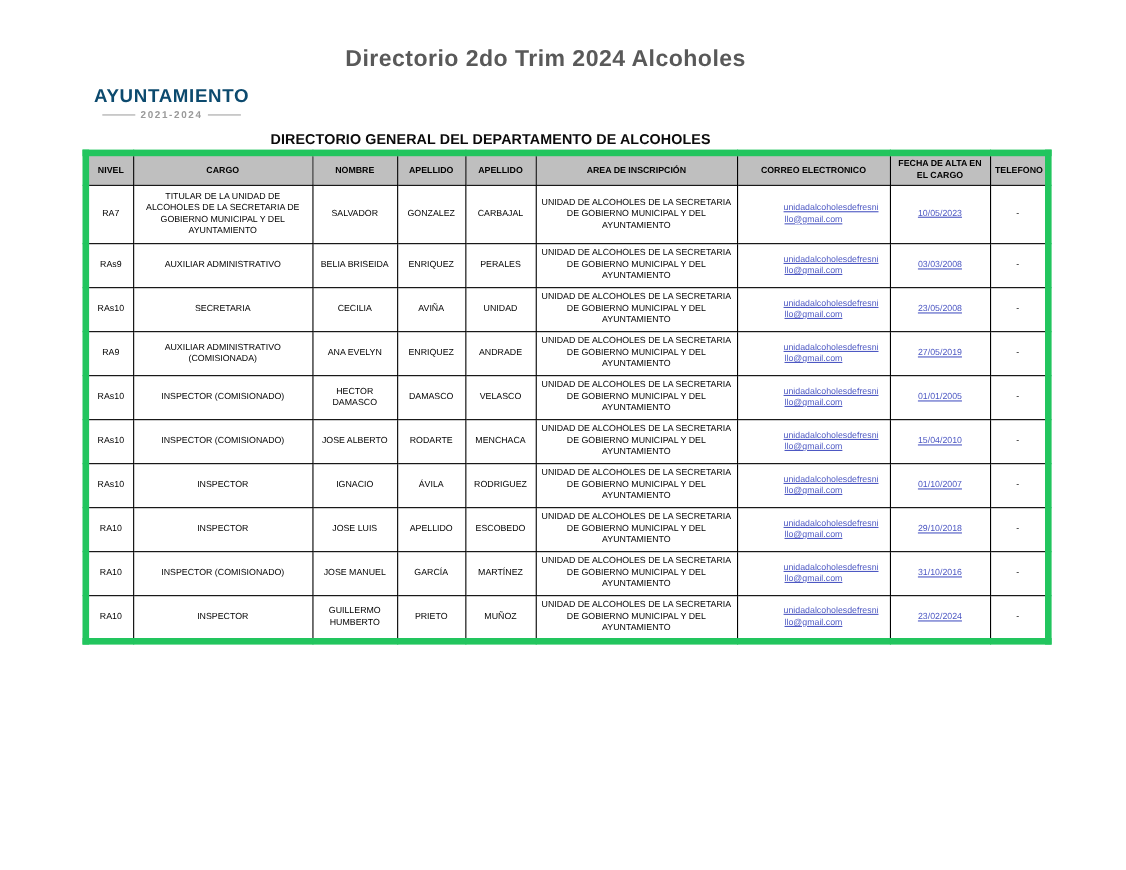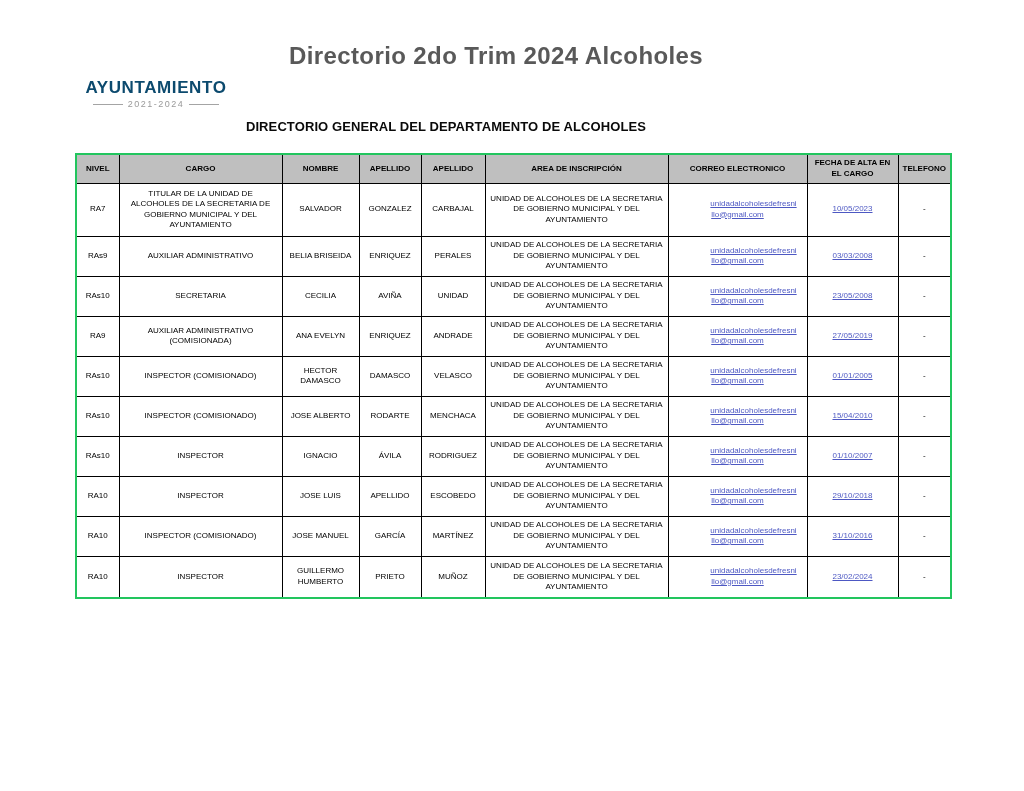"Directorio 2do Trim 2024 Alcoholes" .doc-title { font-size: 24px -> 21px }
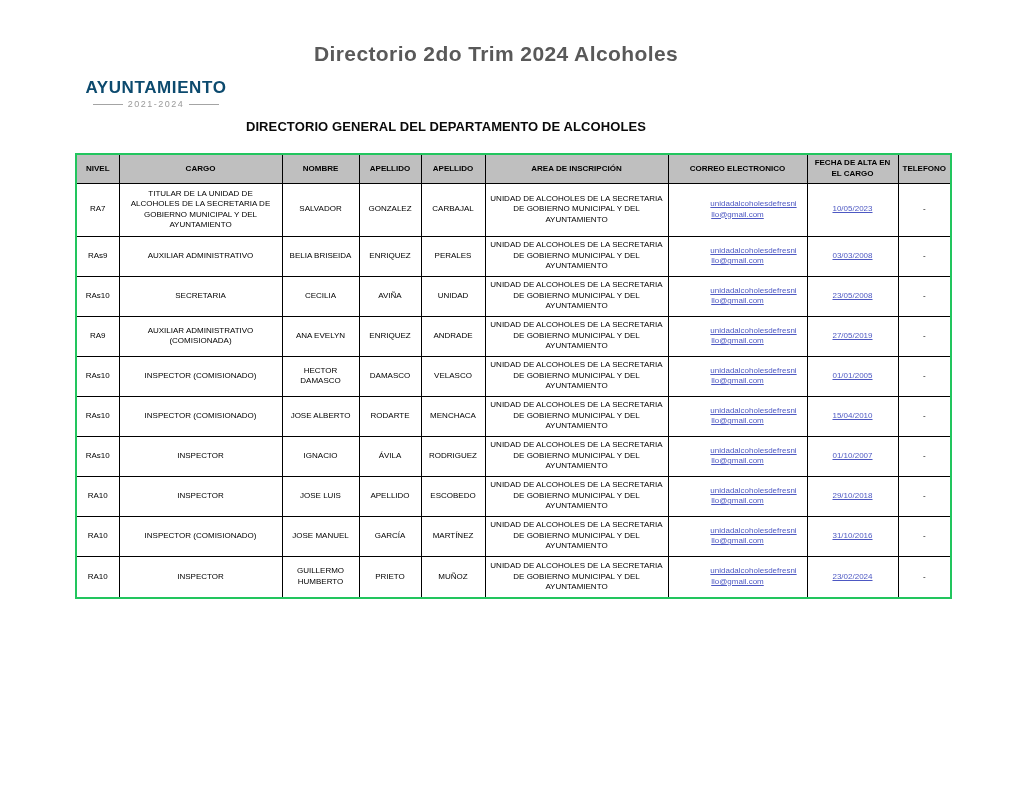"2021-2024" .logo-years { font-weight: normal -> bold }
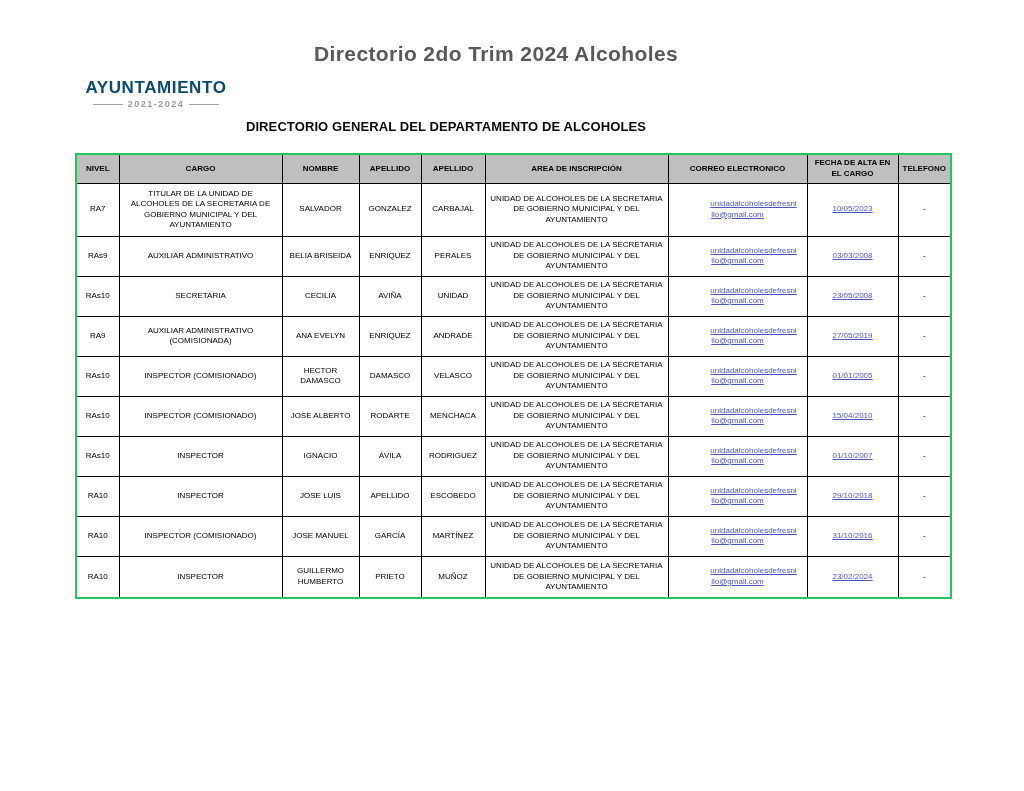"NIVEL" table.directory { border: 2px solid #22c55e -> 6px solid #22c55e; top: 153px -> 136px }
